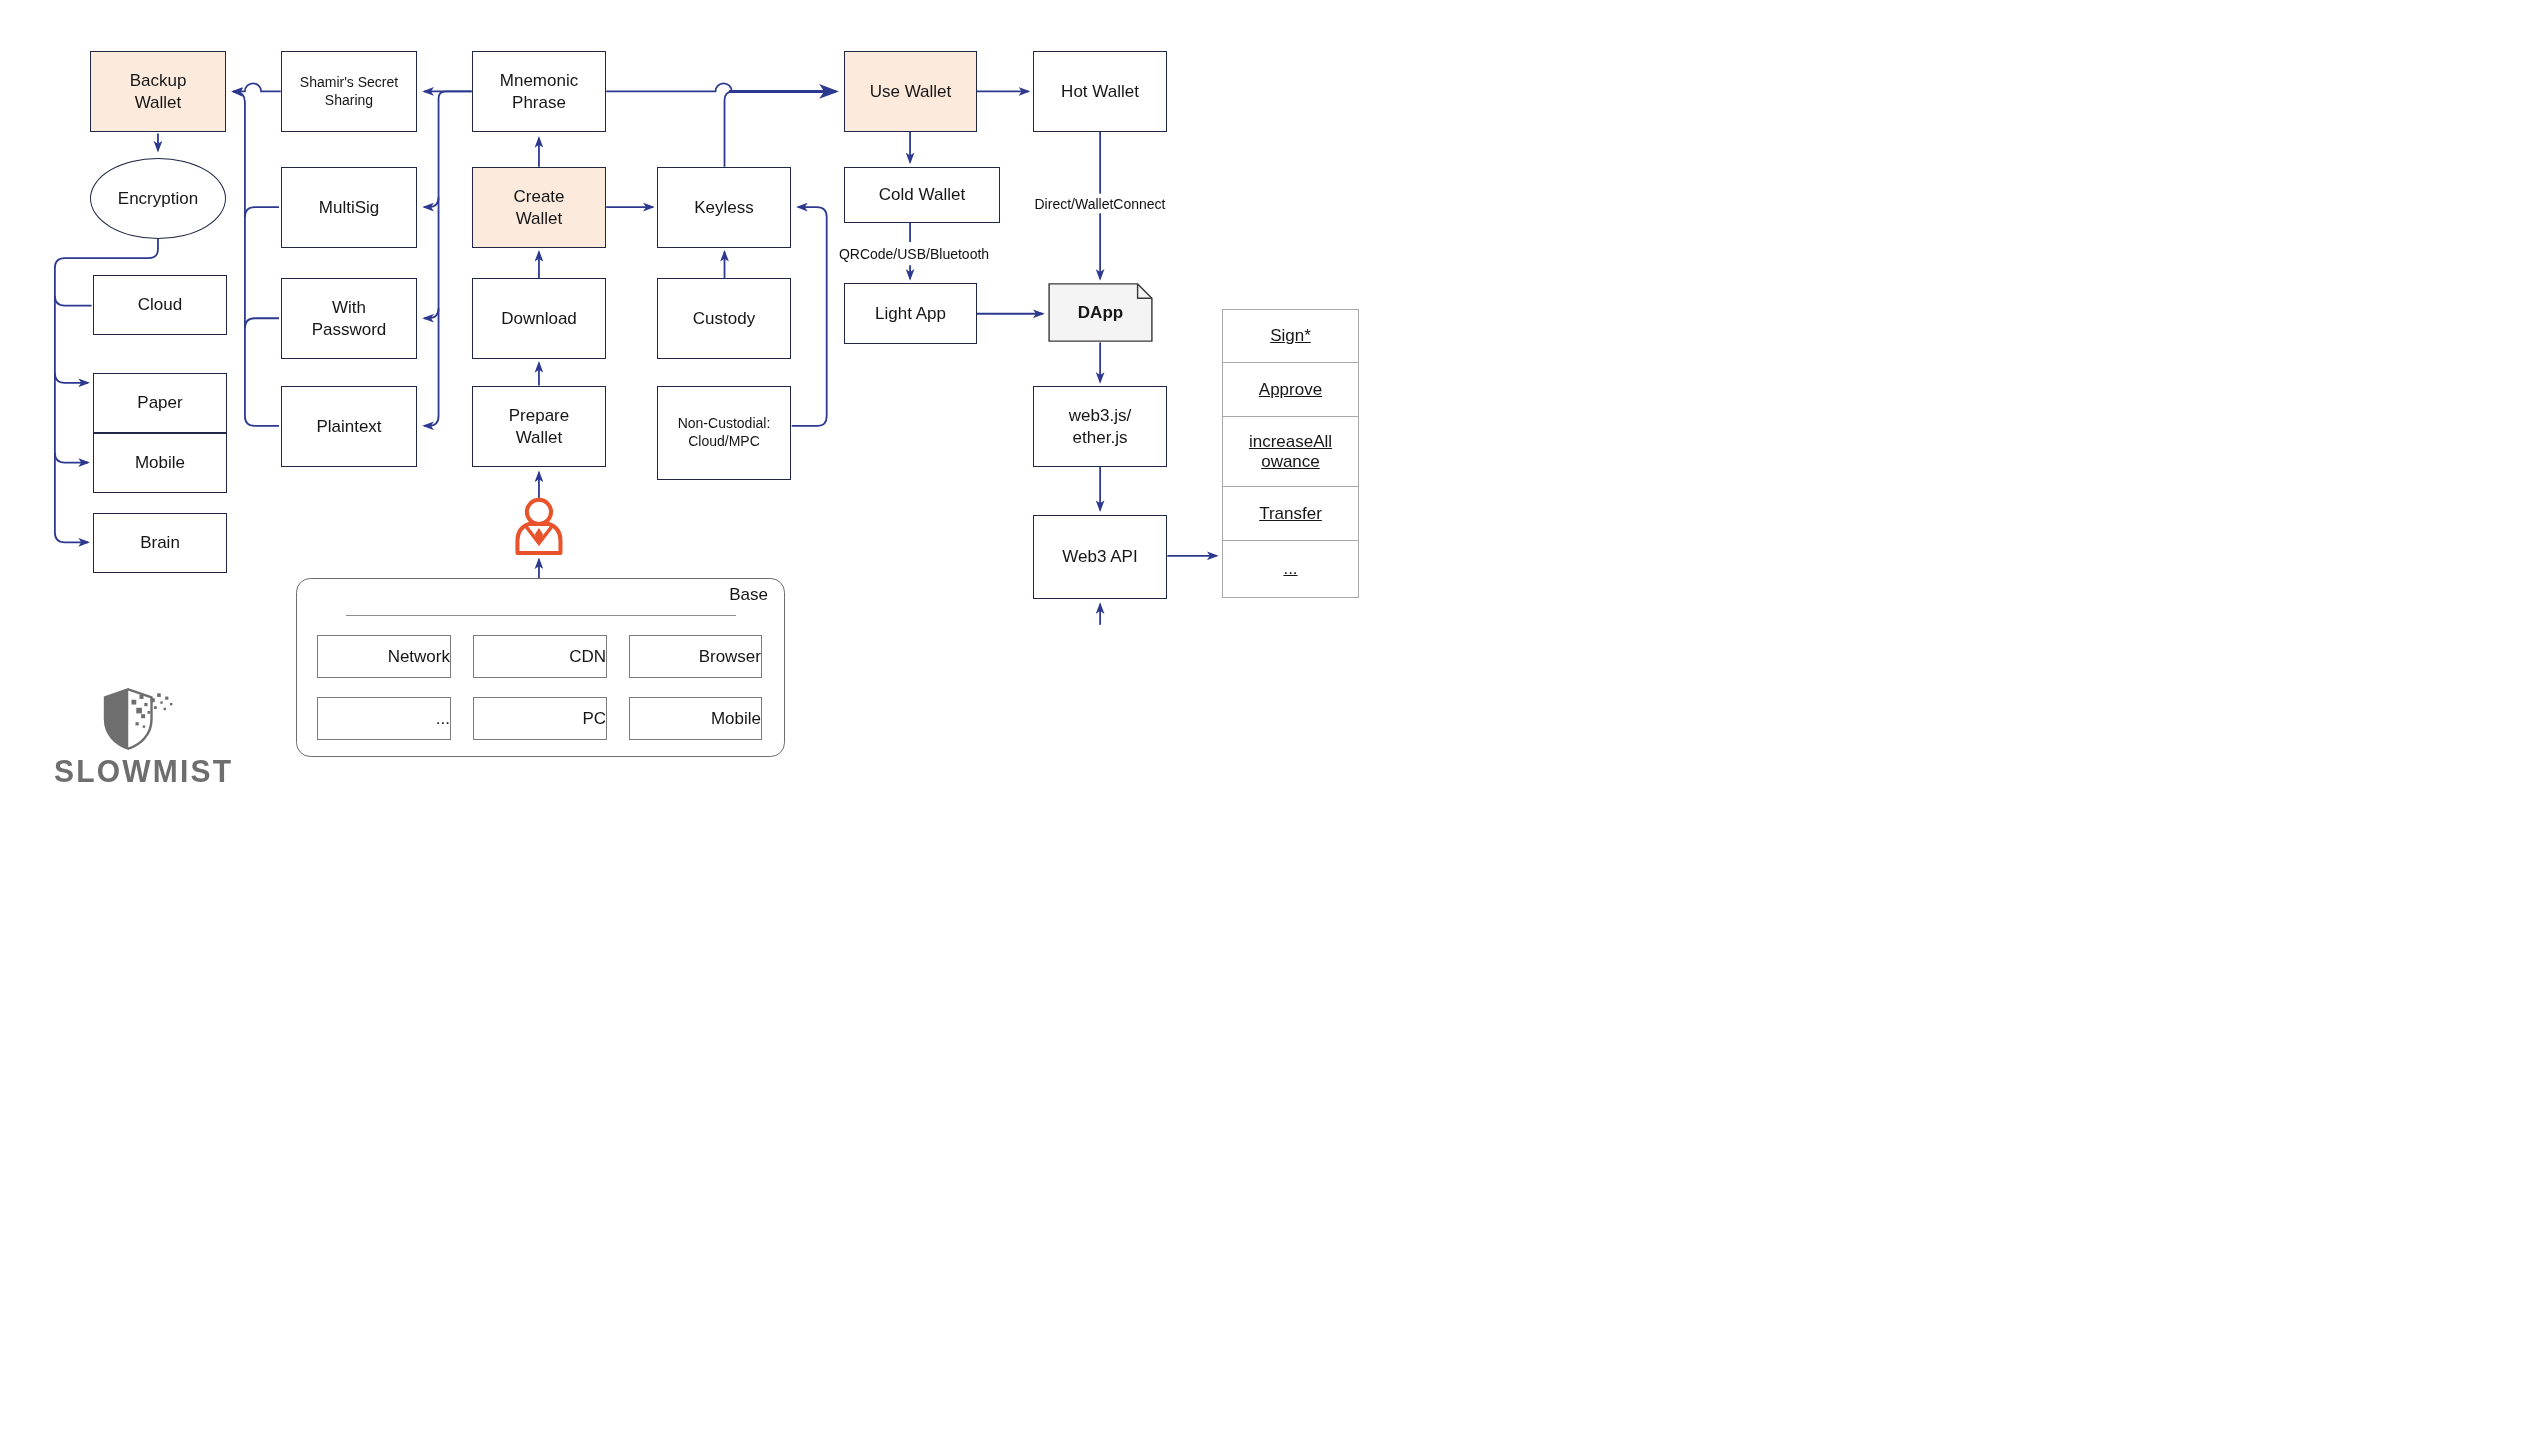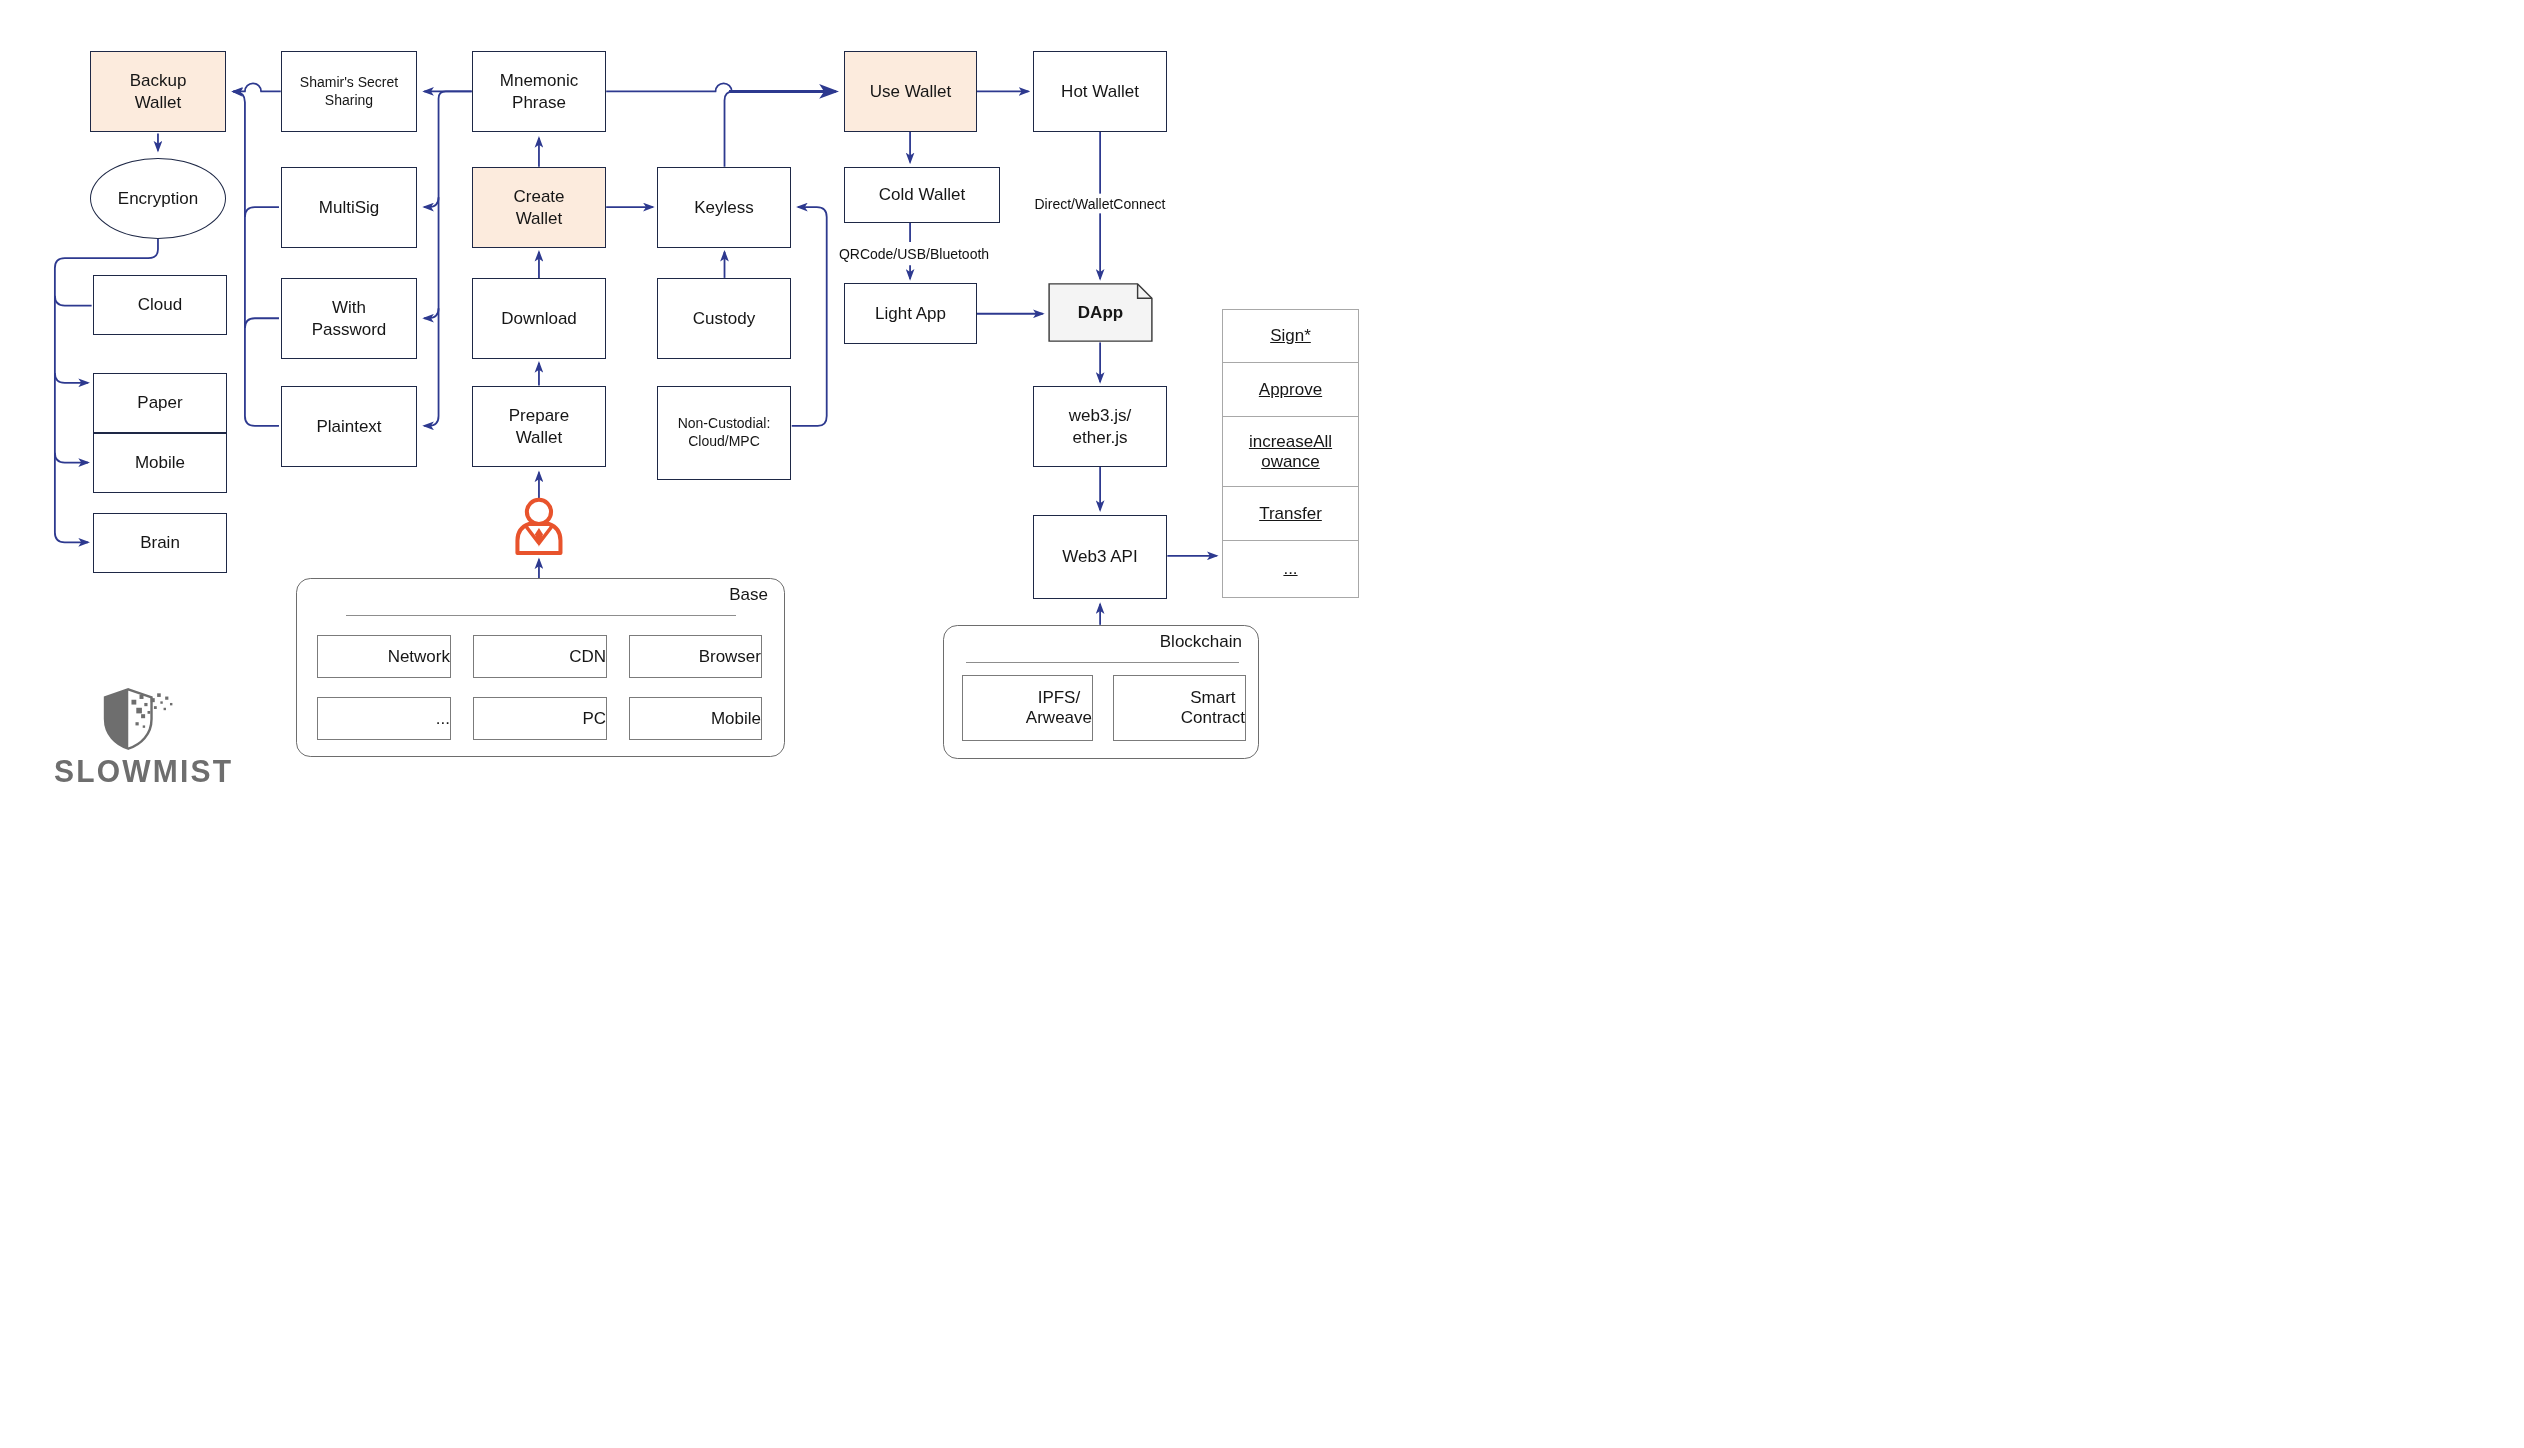"Blockchain" div.group { html: <div> <div>Blockchain</div> <div></div> <div> <span>IPFS/ Arweave</span> </div> <div> <span>Smart Contract</span> </div> </div> -> none }
